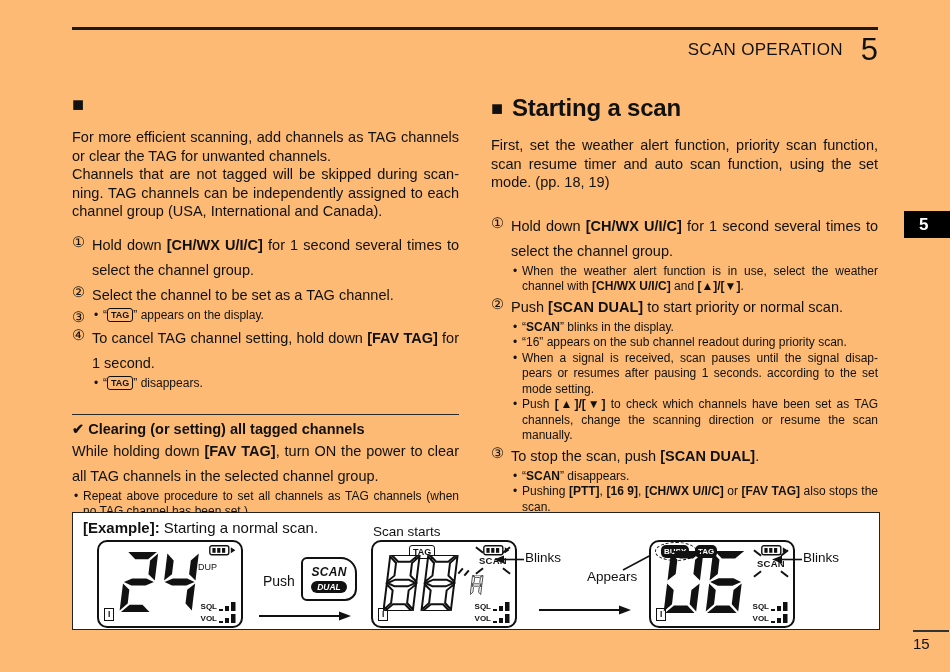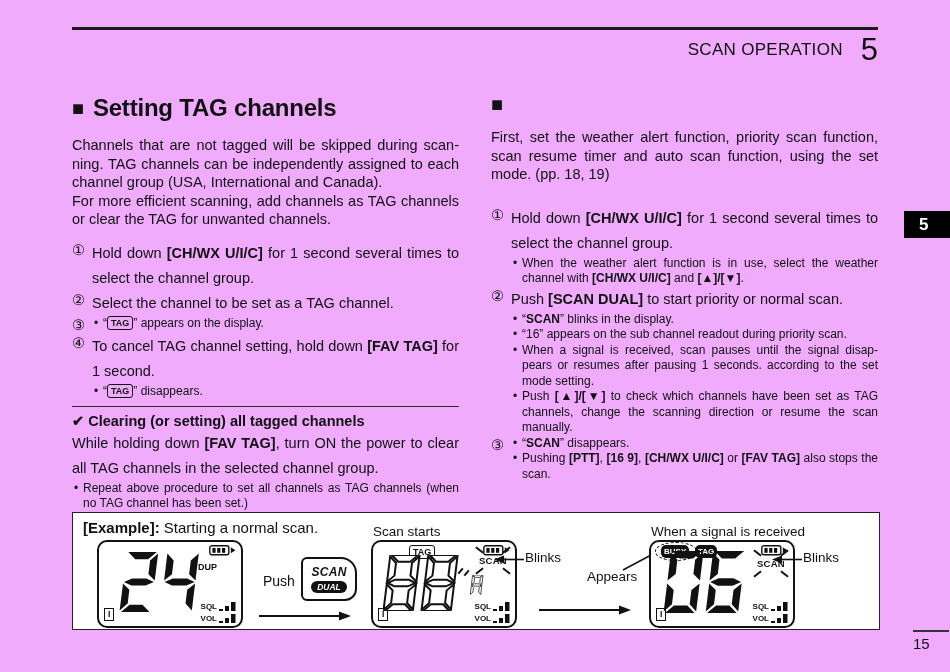"SCAN OPERATION" .page { background: #f0abfc -> #fdba74 }
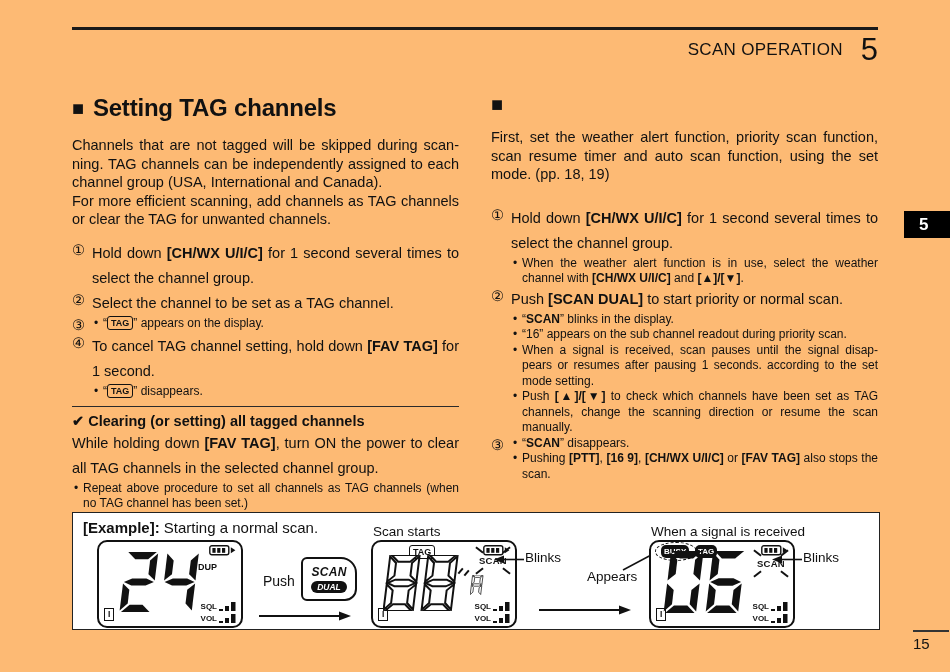"Setting TAG channels" span { html: <span>Setting TAG channels</span> -> none }
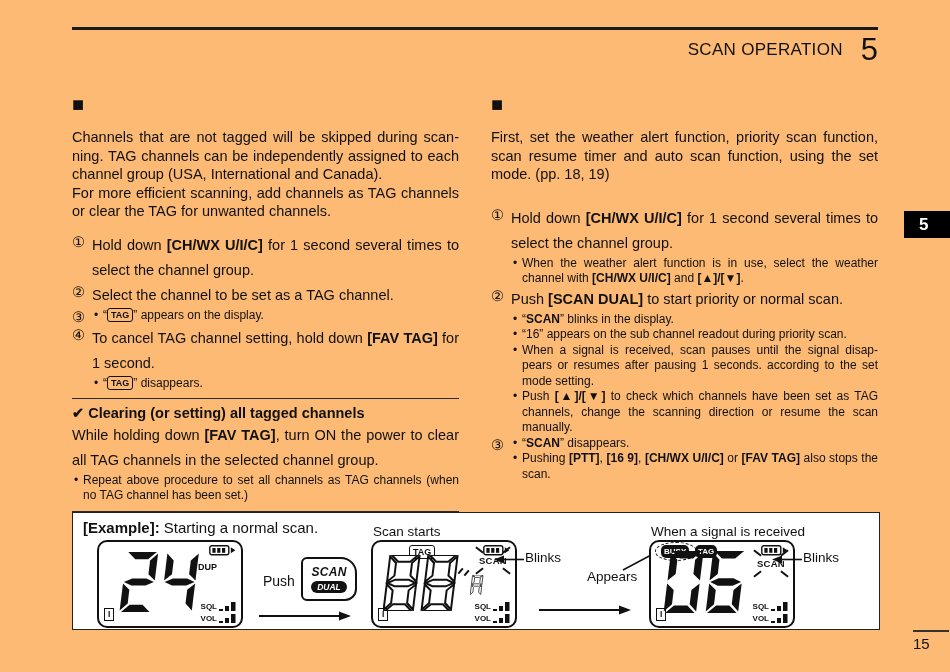"Starting a scan" span { html: none -> <span>Starting a scan</span> }
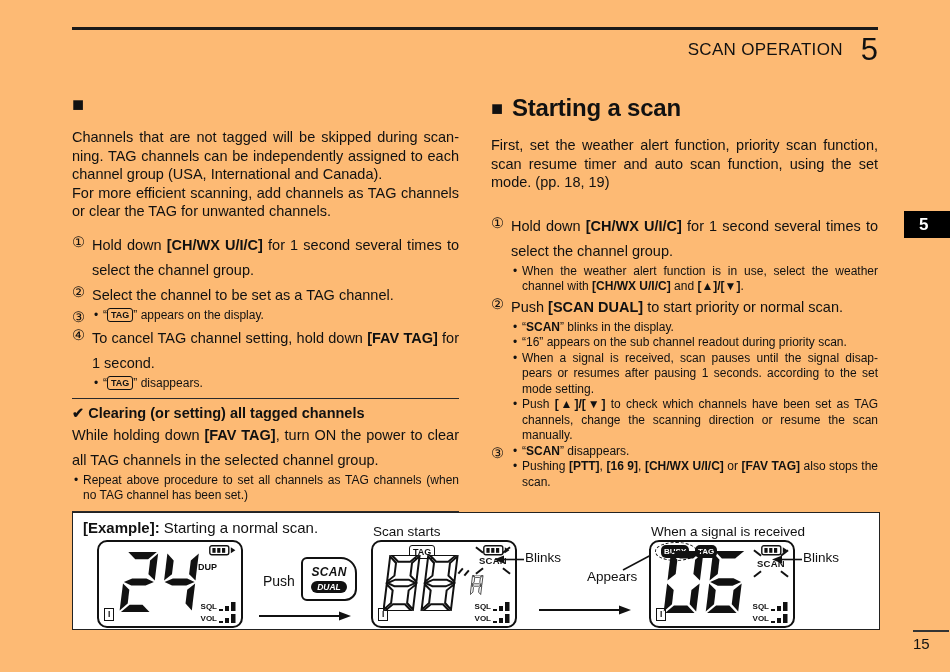"Channels that are not tagged" p.body { order: before "For more efficient scanning, add" -> after "For more efficient scanning, add" }
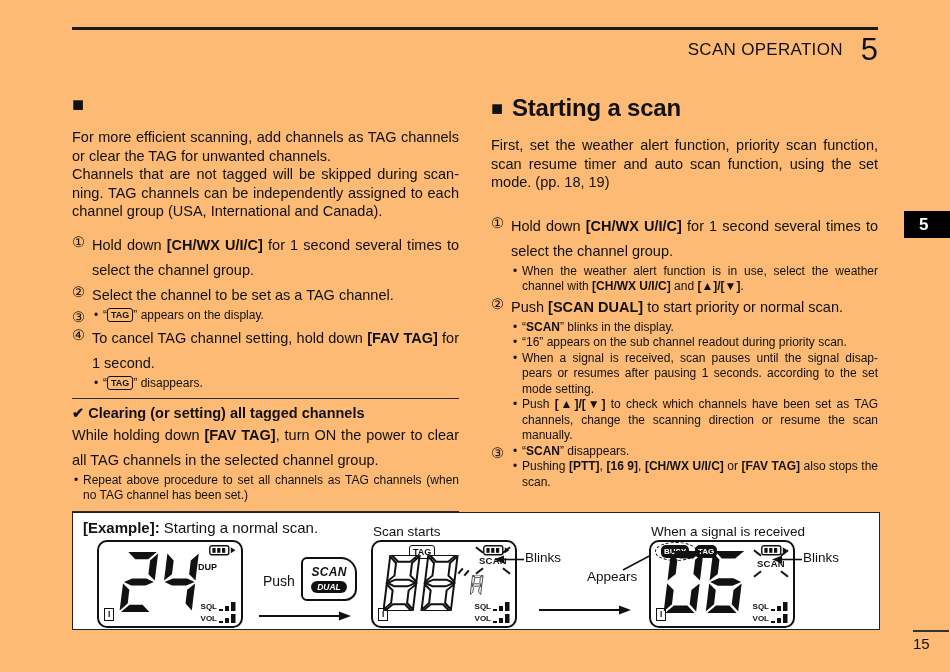"✔ Clearing (or setting) all" .note { margin-top: 6px -> 22px }
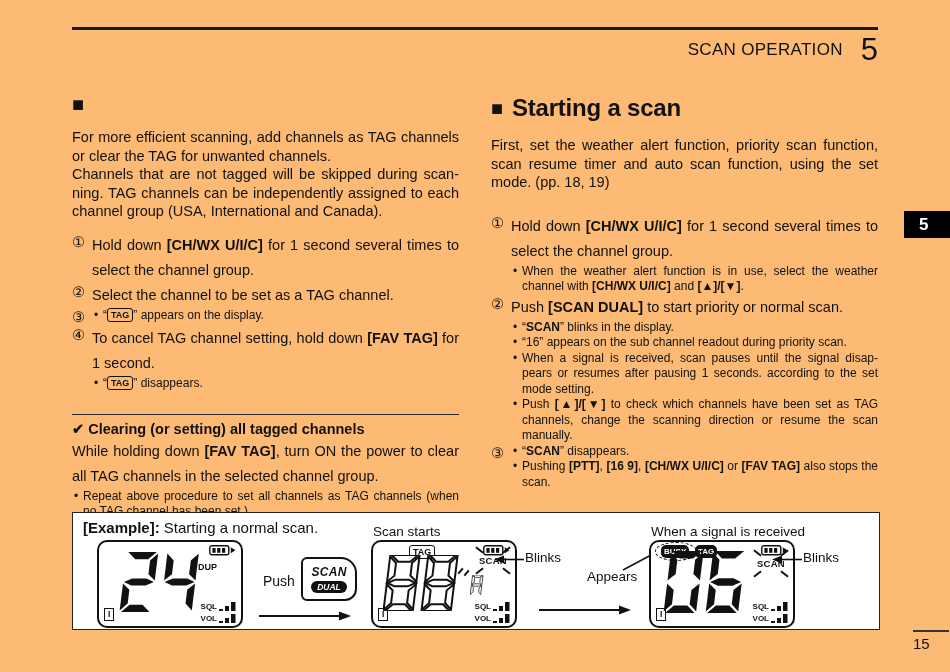"To stop the scan, push" div.stext { html: none -> <div><span>To stop the scan, push </span><span>[SCAN DUAL]</span><span>.</span></div> }
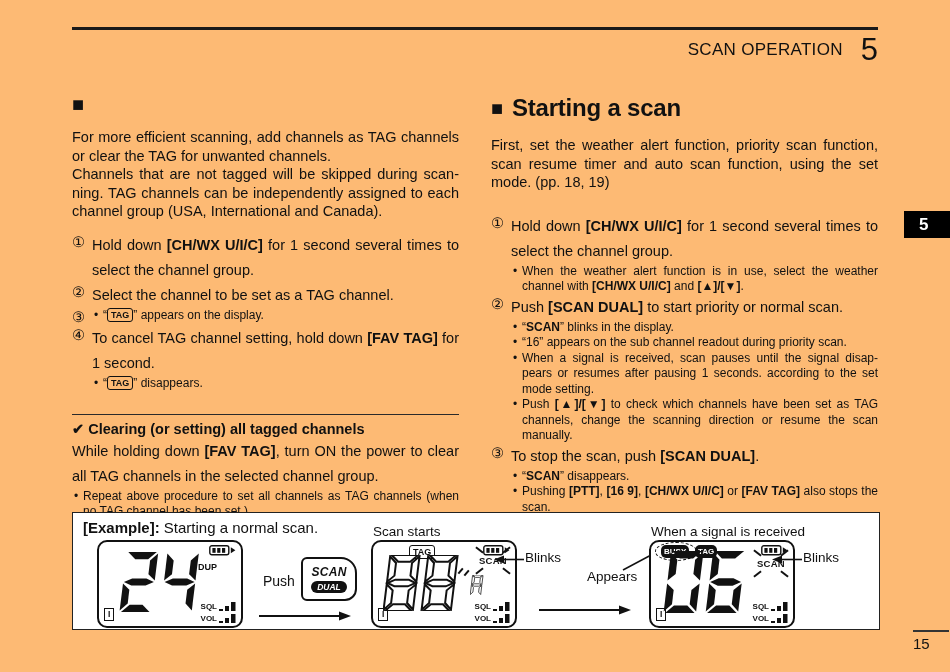"When a signal is received" div.exlabel { html: <div>When a signal is received</div> -> none }
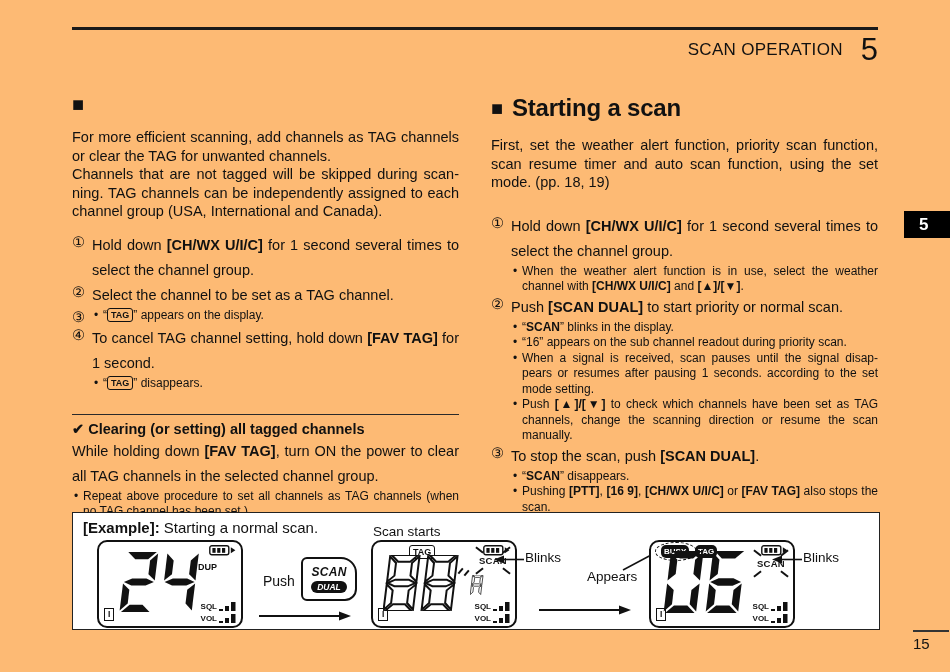"DUP" .dup { font-weight: bold -> normal }
